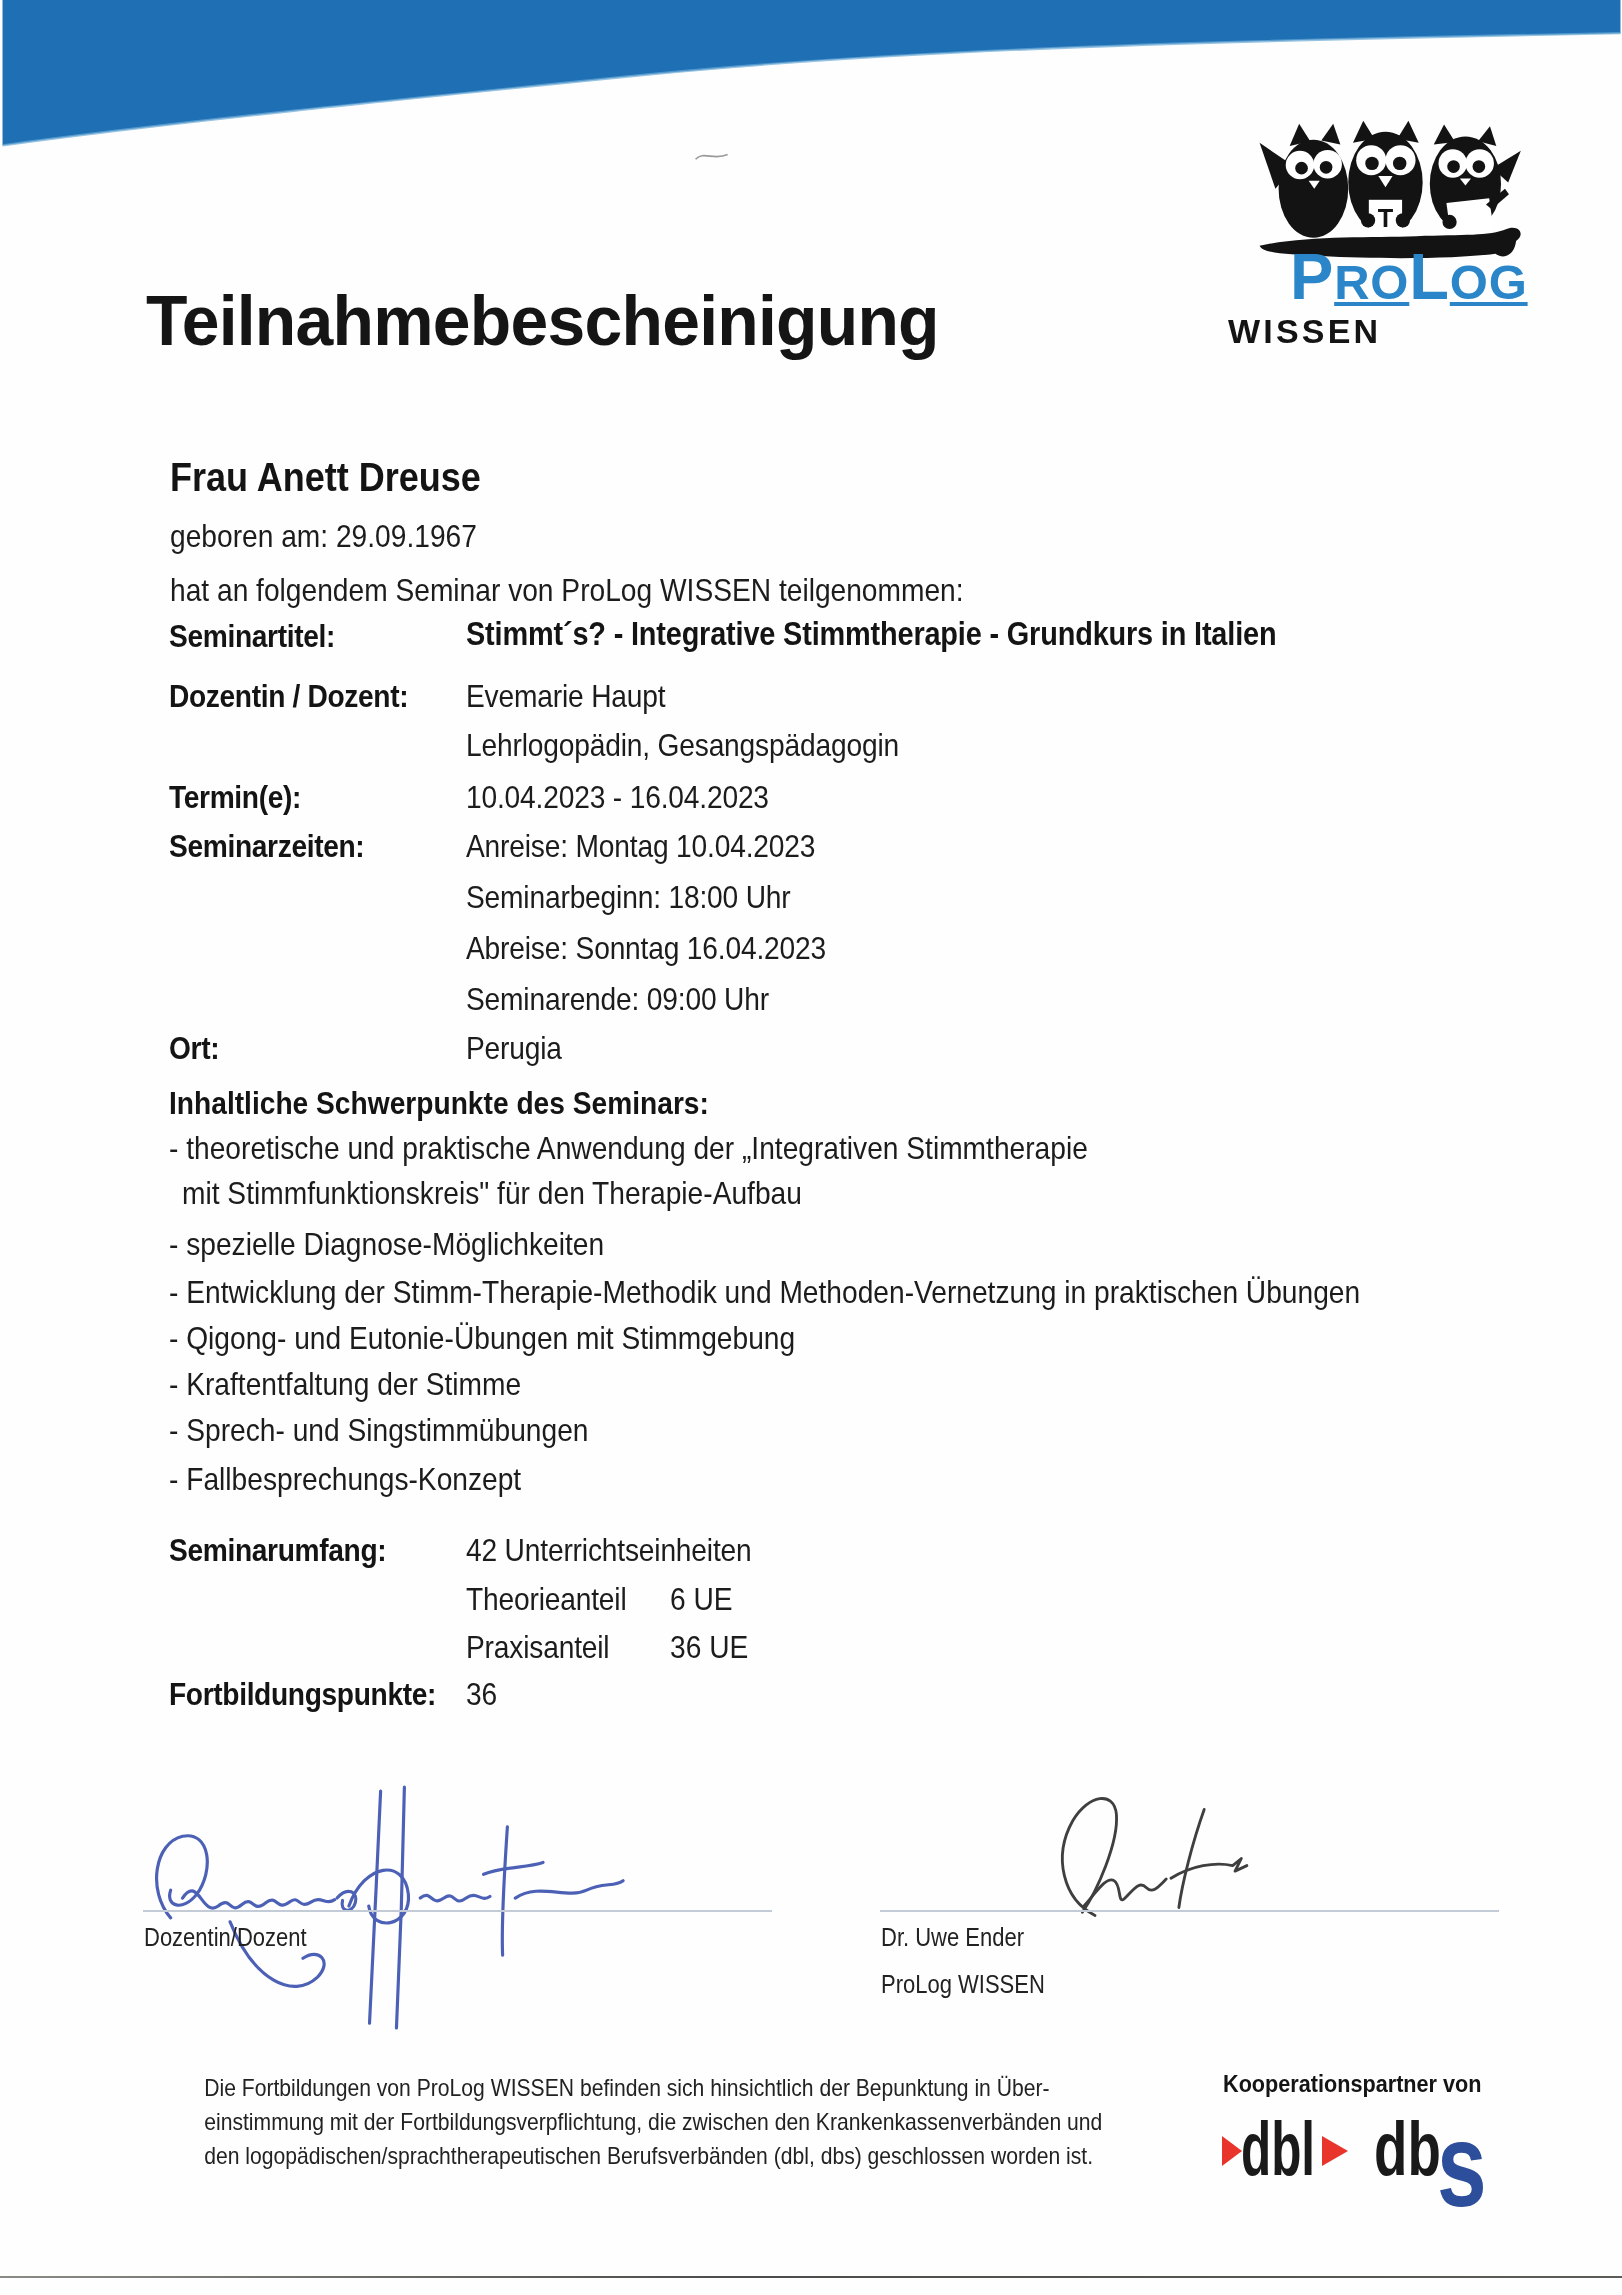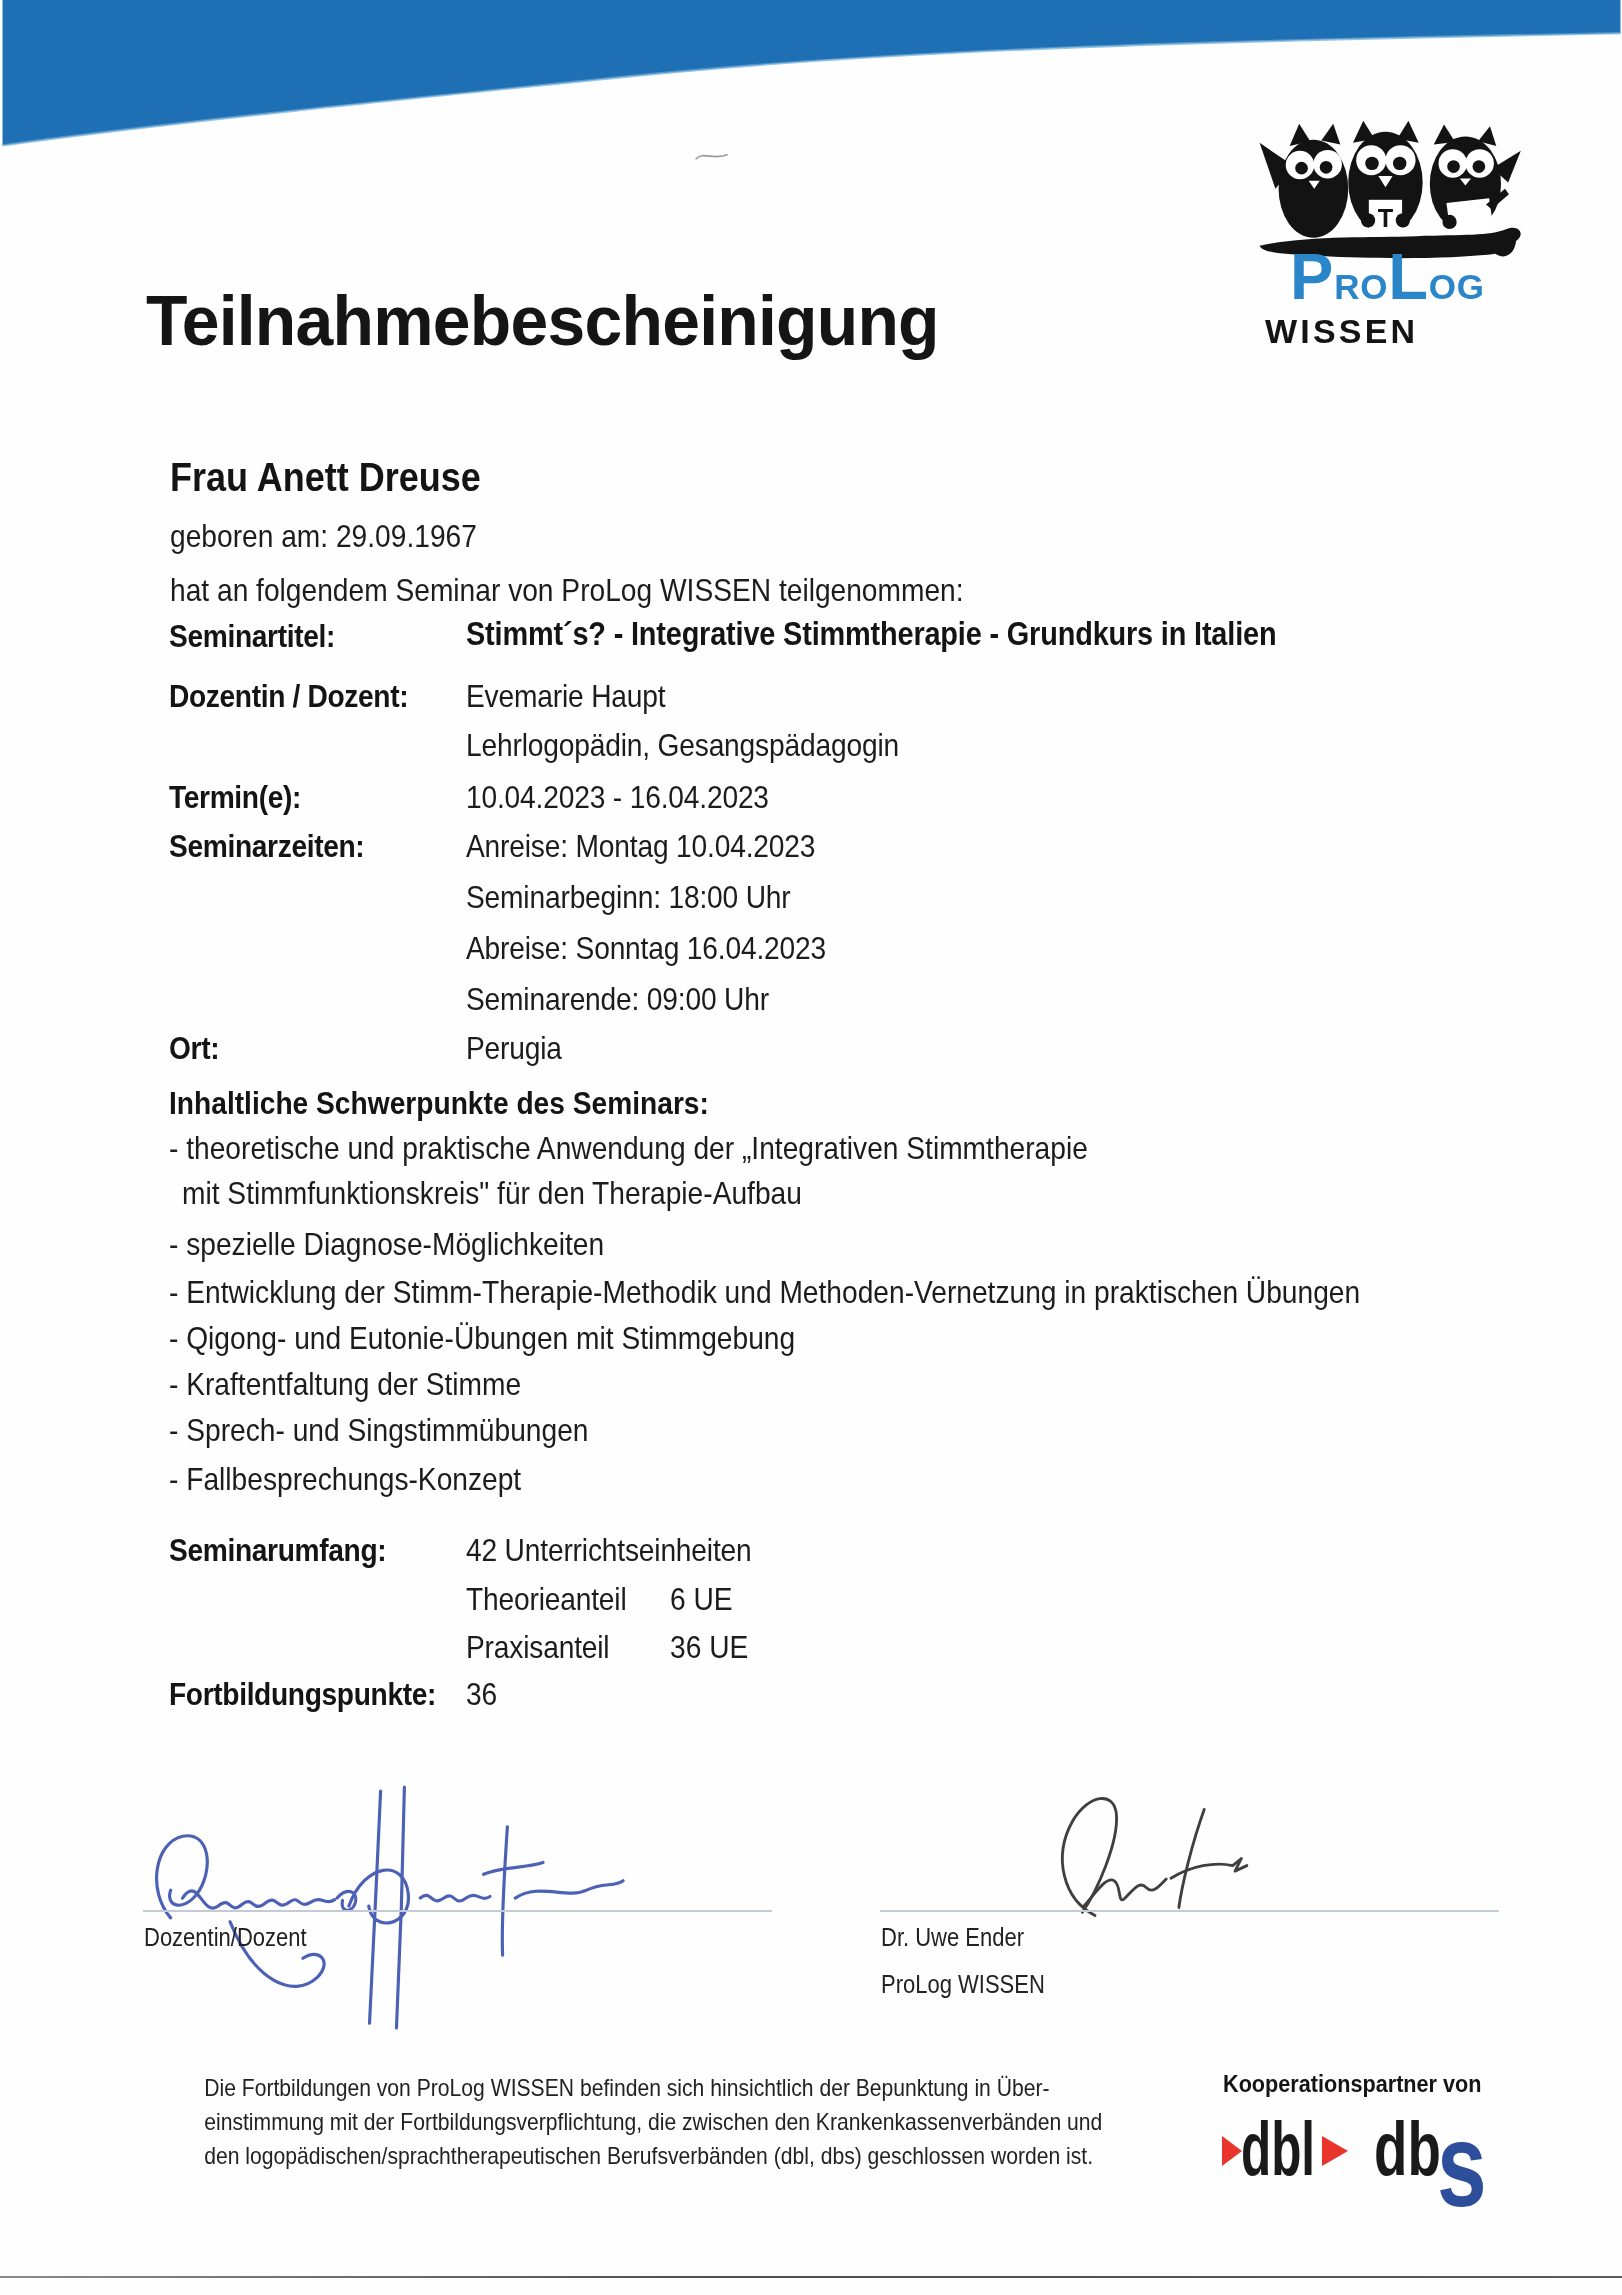"RO" .brand .sm { font-size: 35px -> 49px; text-decoration: none -> underline }
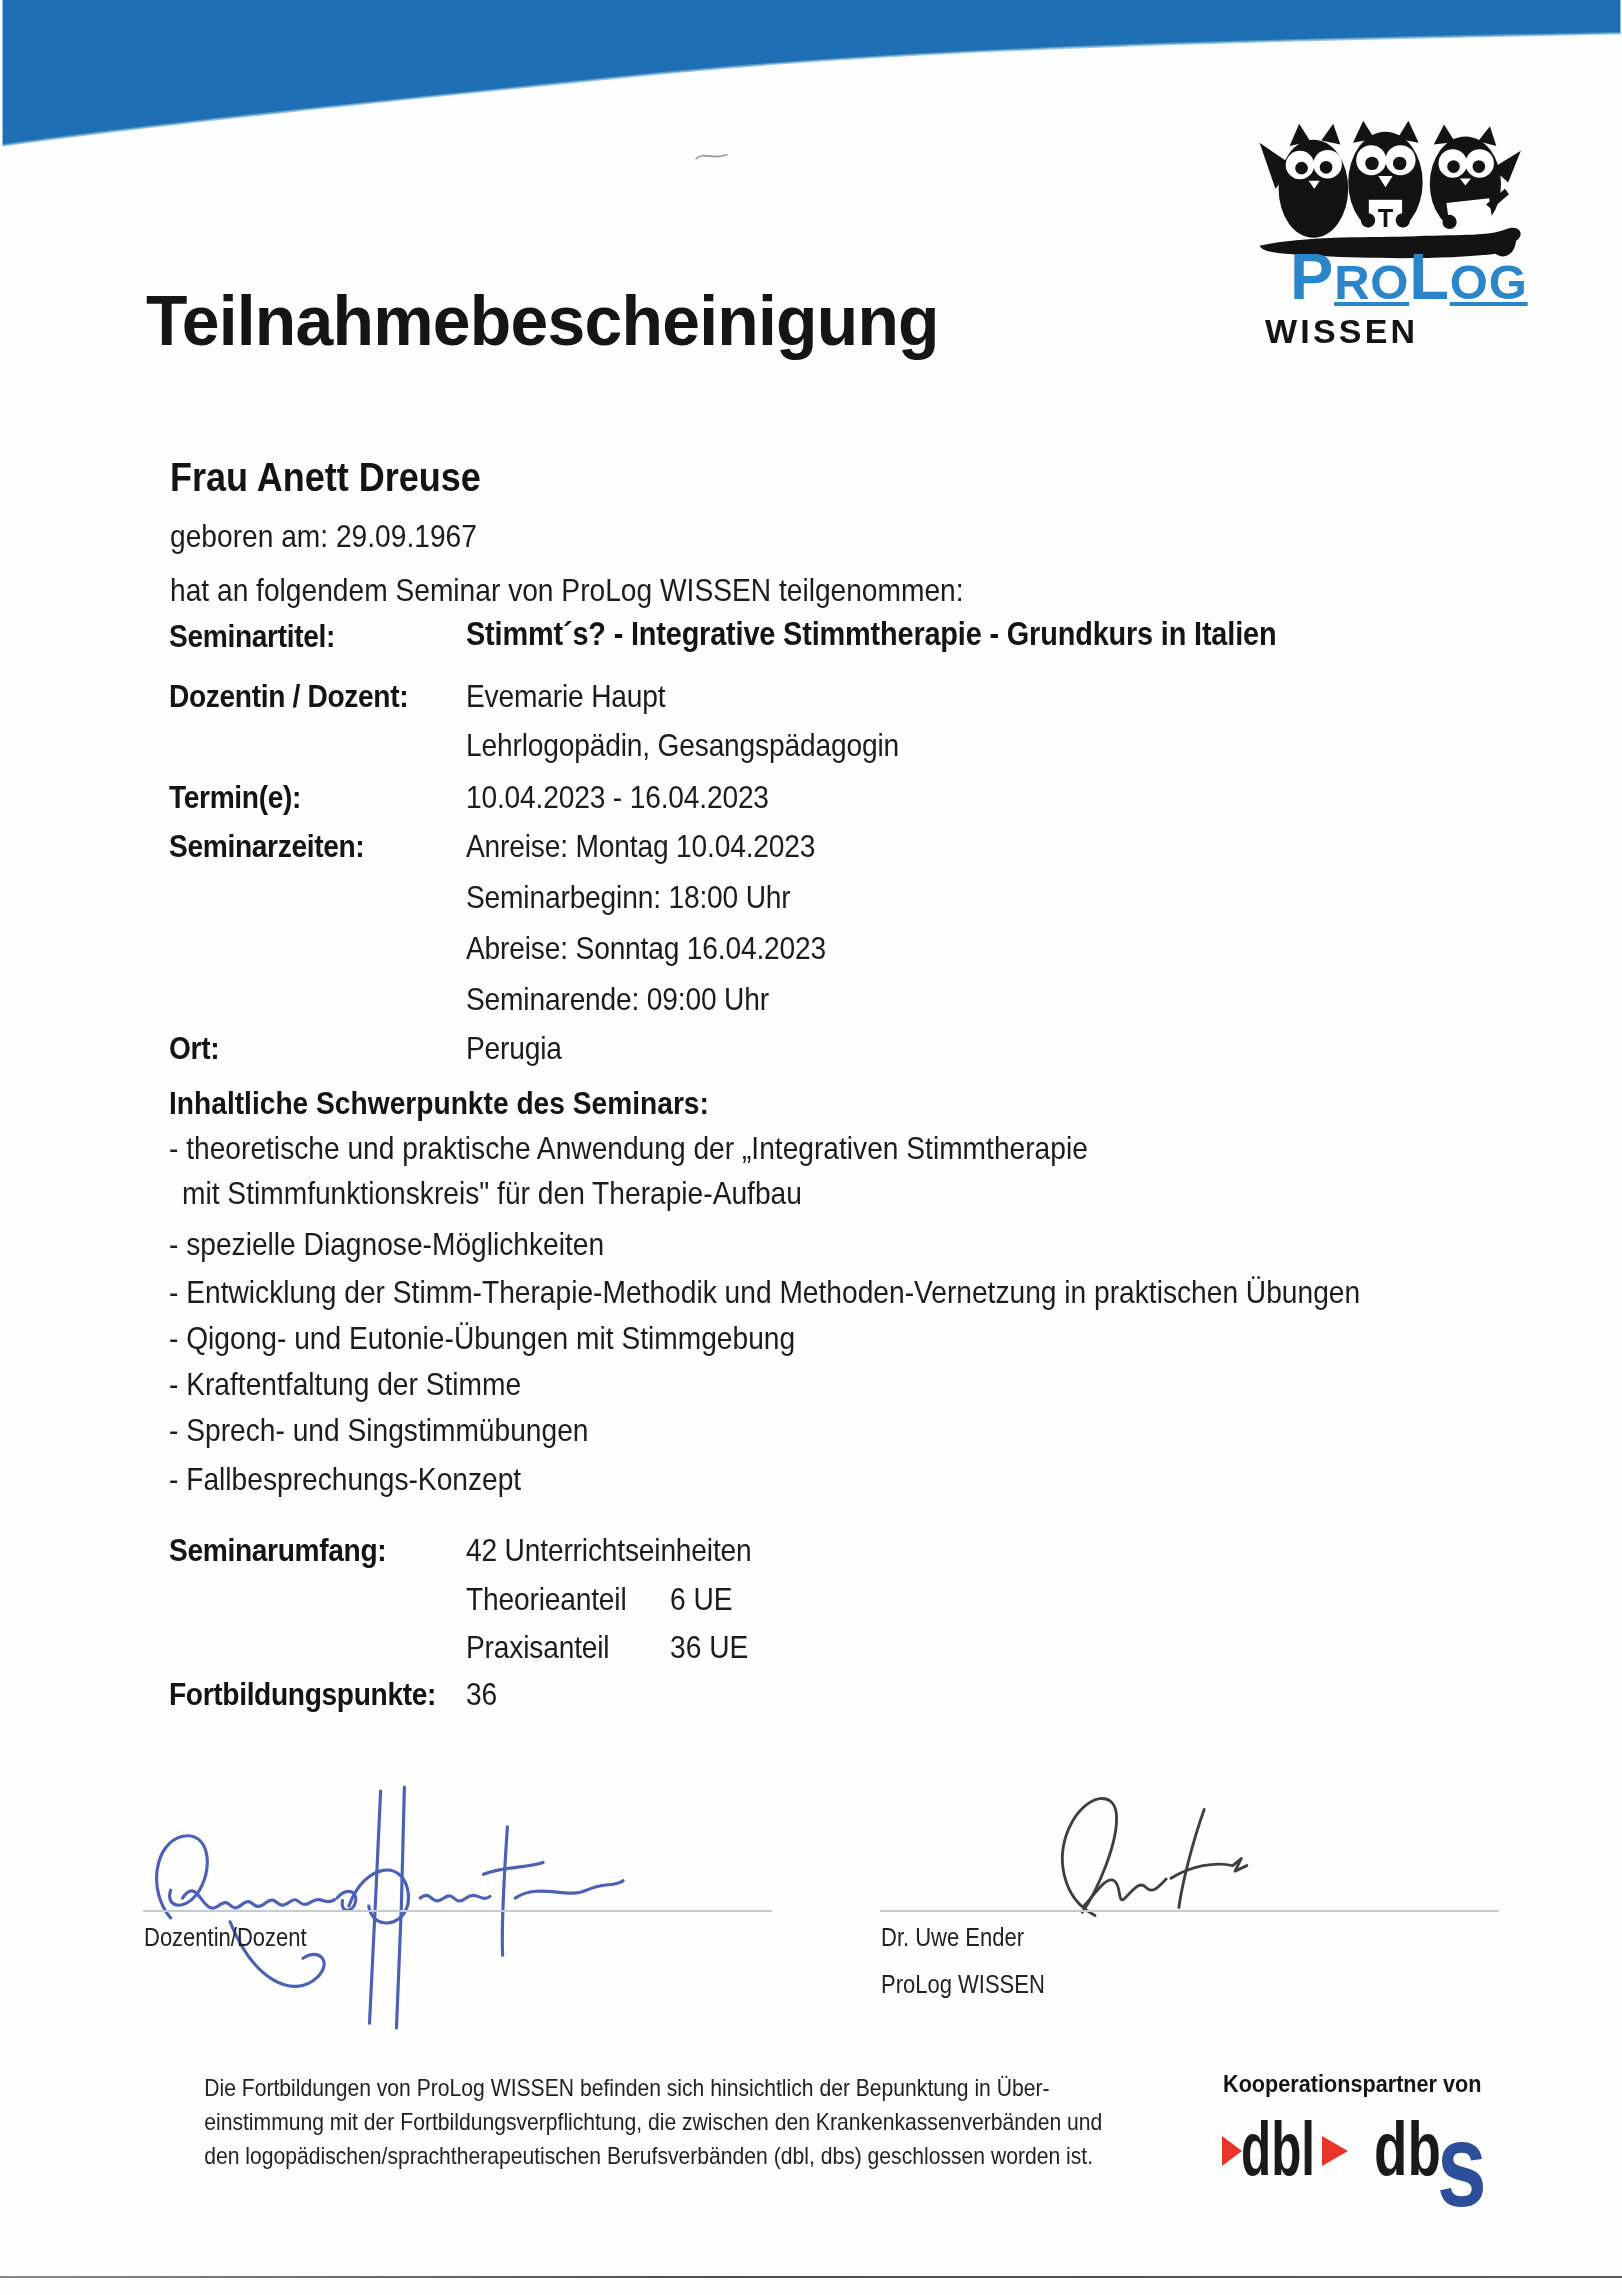"WISSEN" .wissen { left: 1265px -> 1228px }
